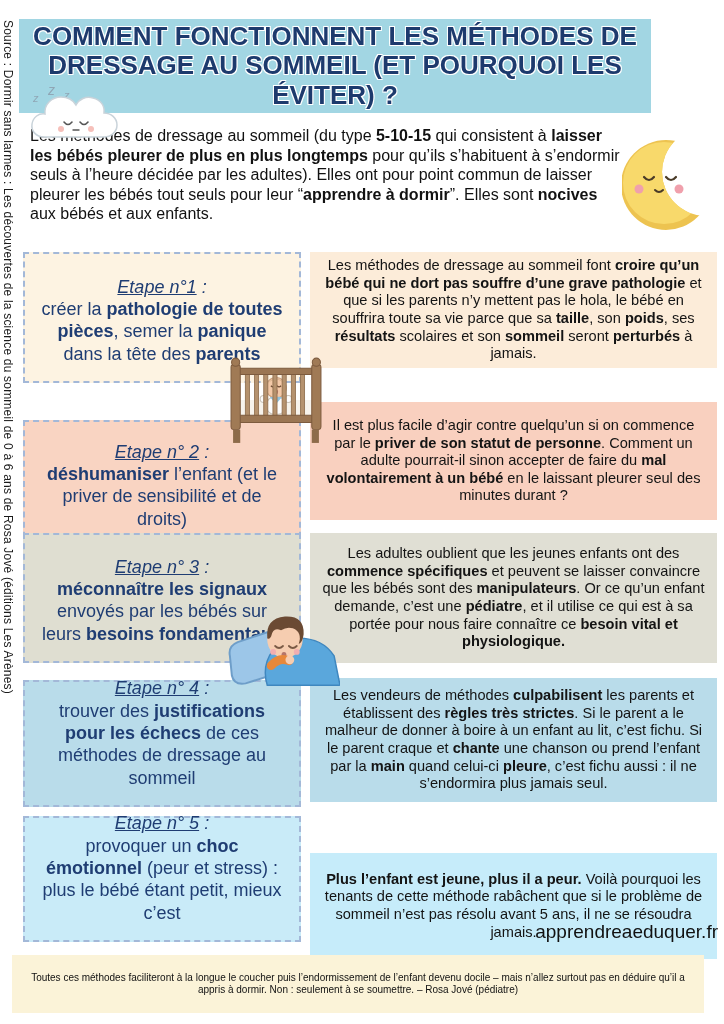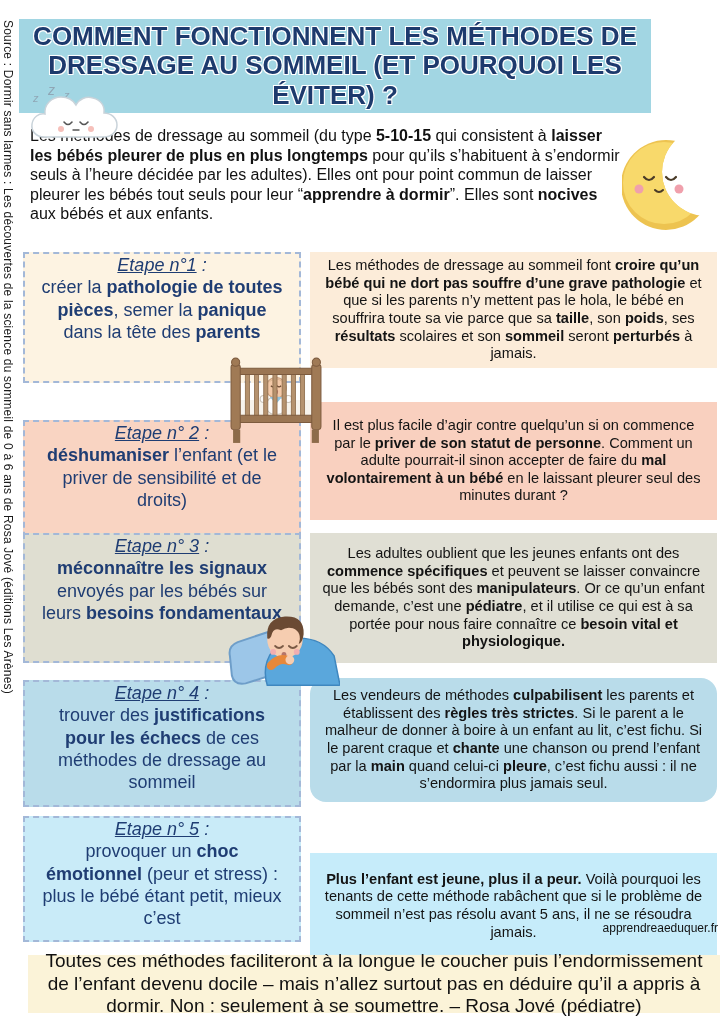"Etape n°1 :" .step-left { justify-content: flex-start -> flex-end; padding: 0 12px -> 16px 12px }
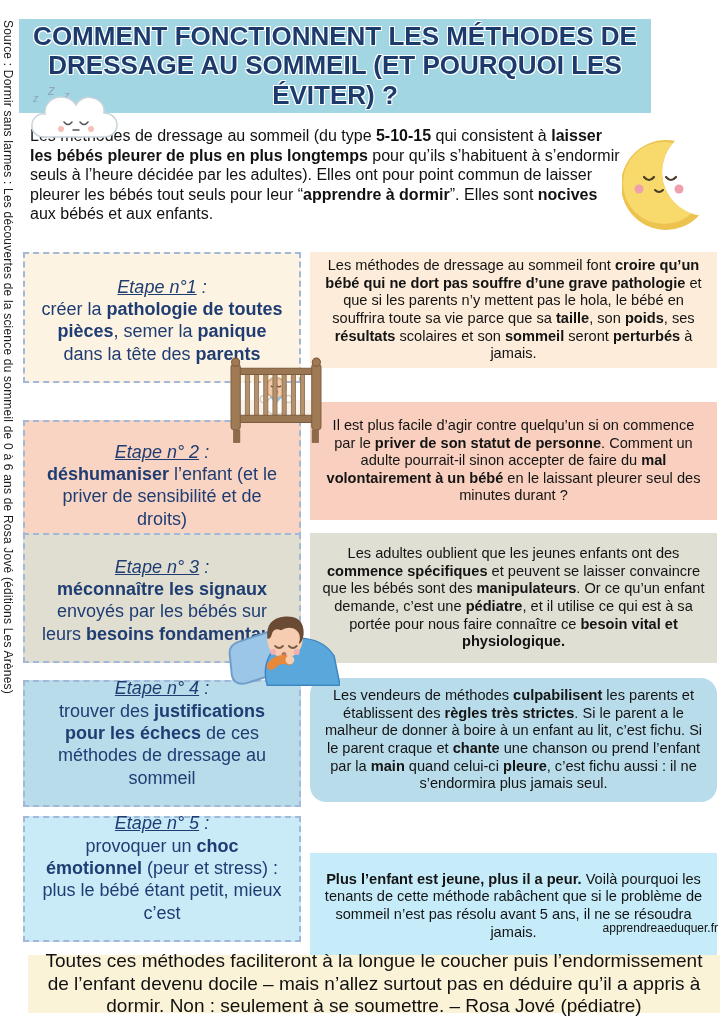"Les vendeurs de méthodes culpabilisent" div.step-right { border-radius: 16px -> none }
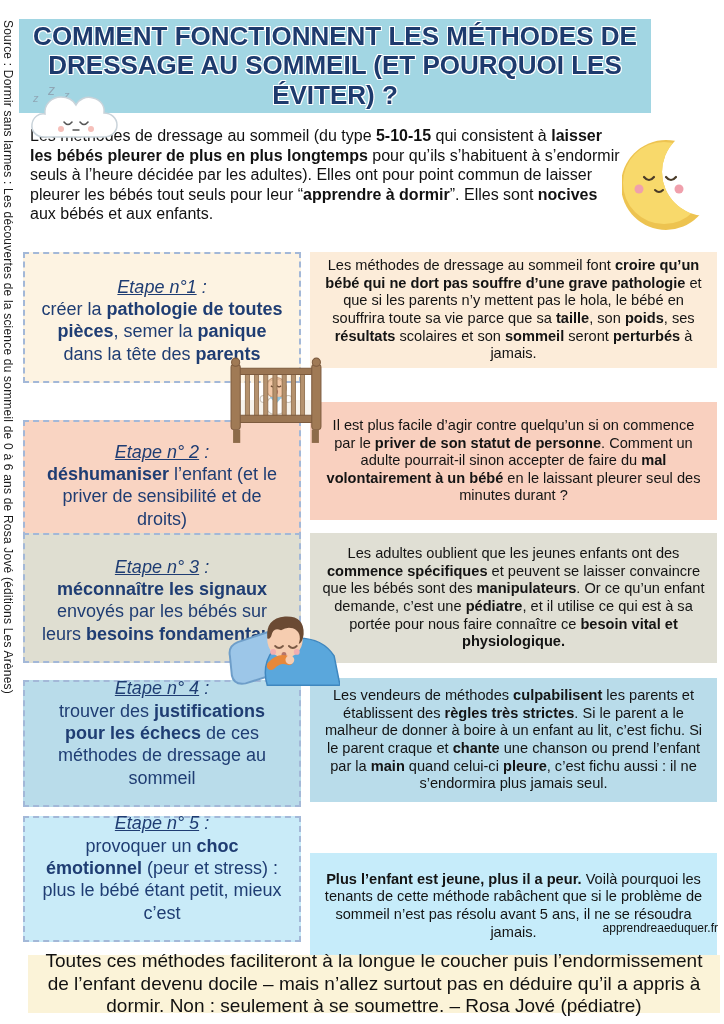"apprendreaeduquer.fr" .website { font-size: 12px -> 19px }
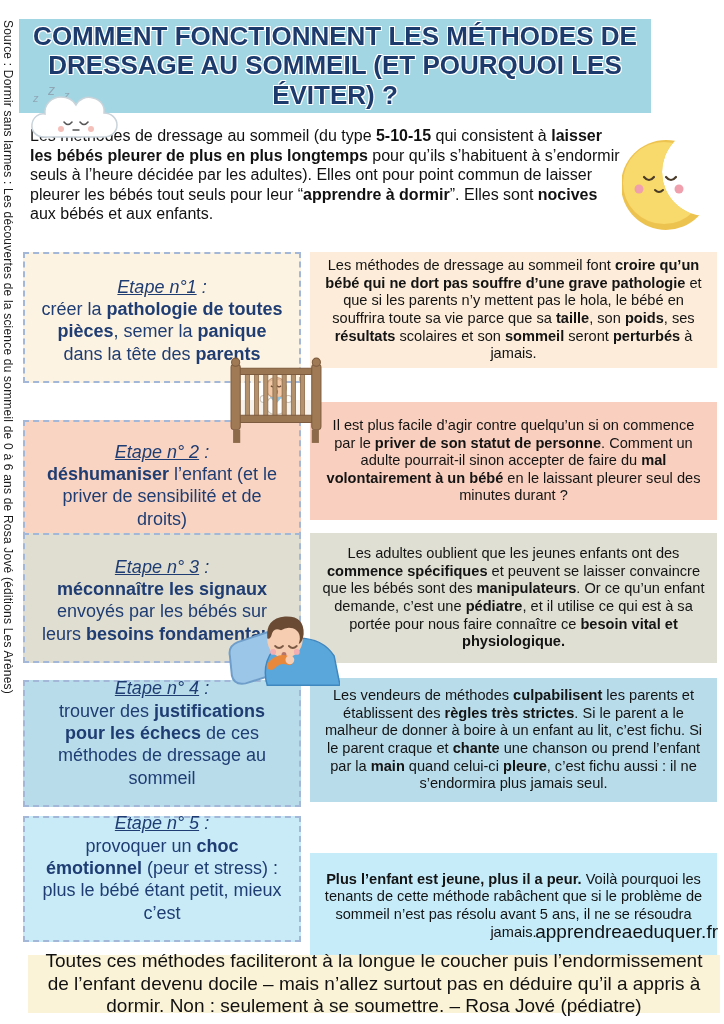"Toutes ces méthodes faciliteront à" .footer { font-size: 19px -> 10px; left: 28px -> 12px }
